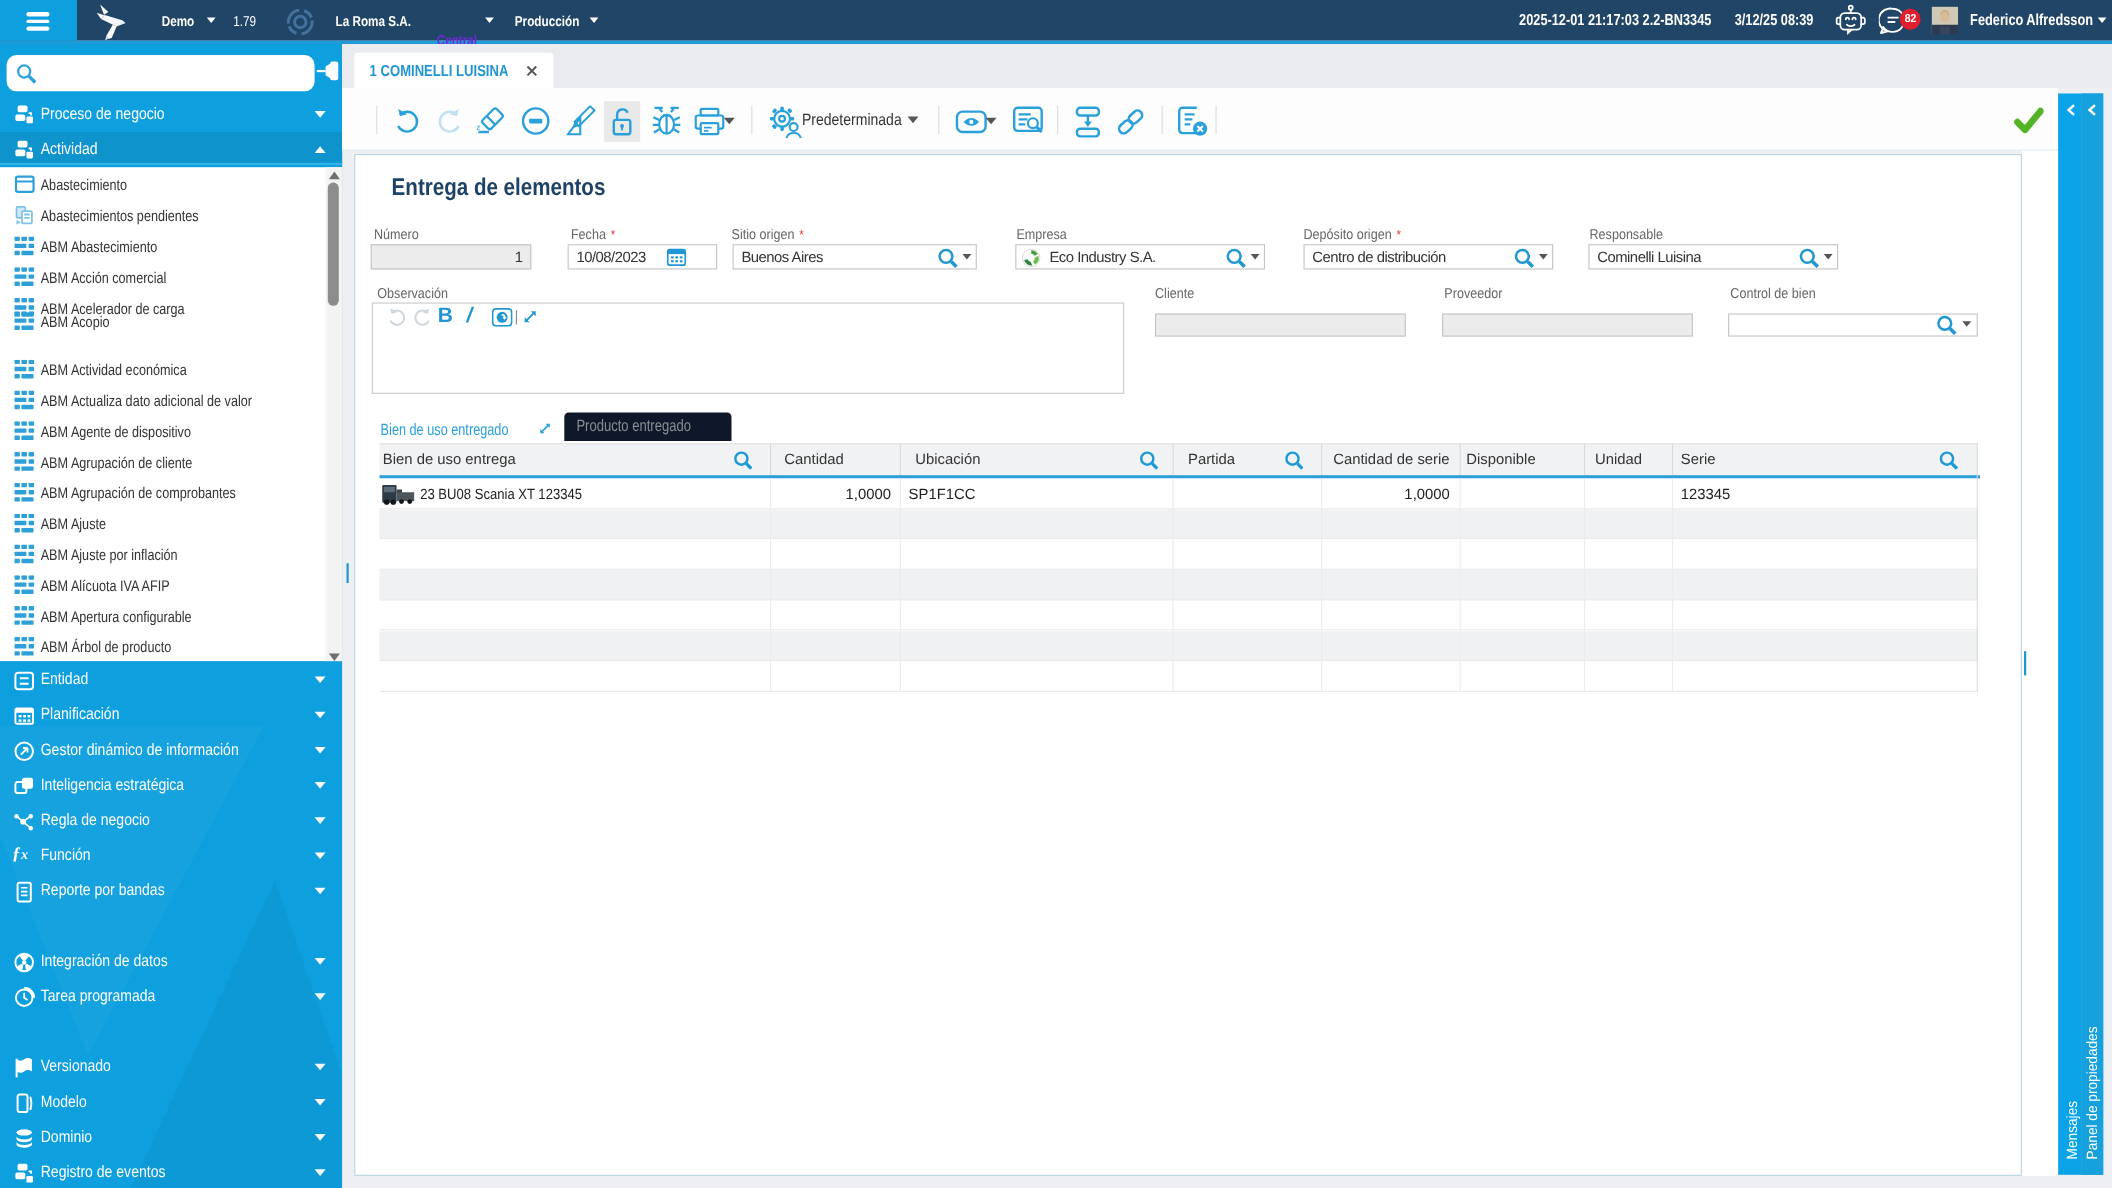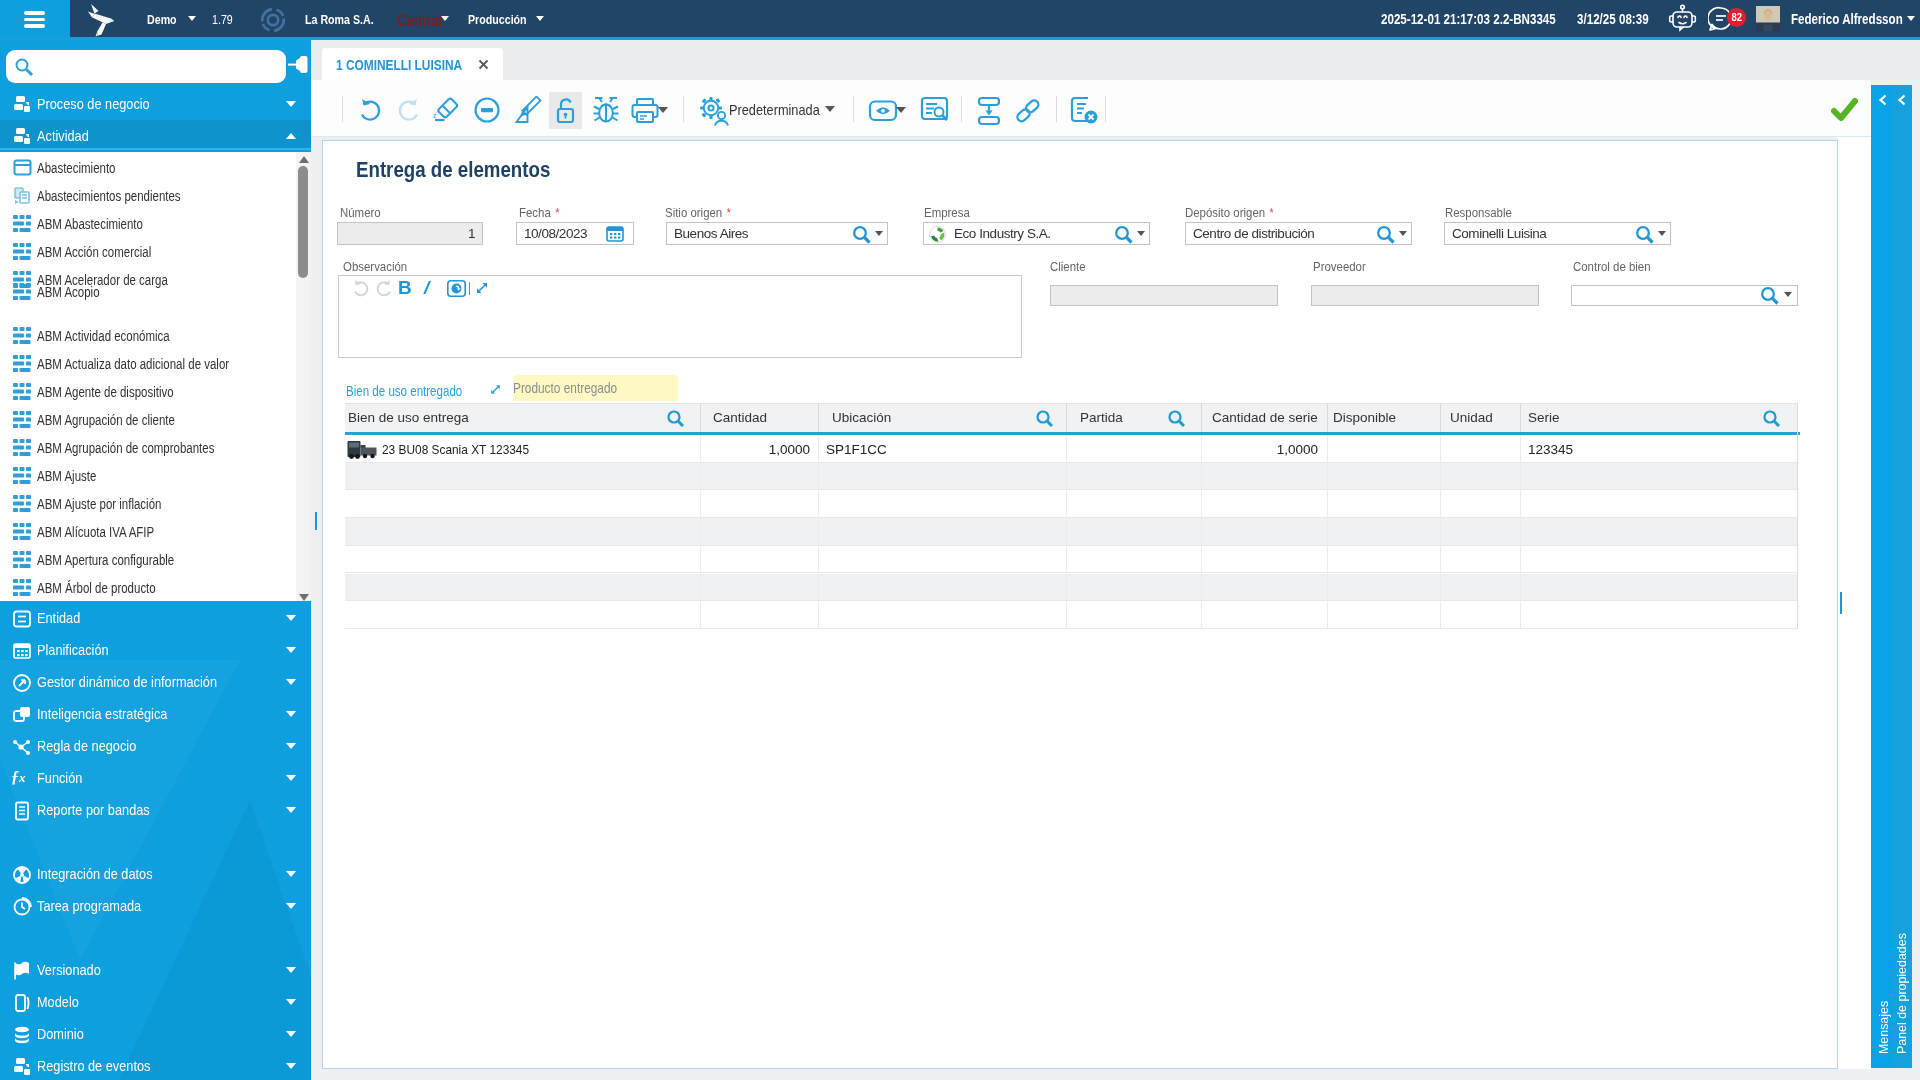"Central" div.abs { color: #7f1d1d -> #6d28d9; font-size: 16px -> 13px; top: 12px -> 29px }
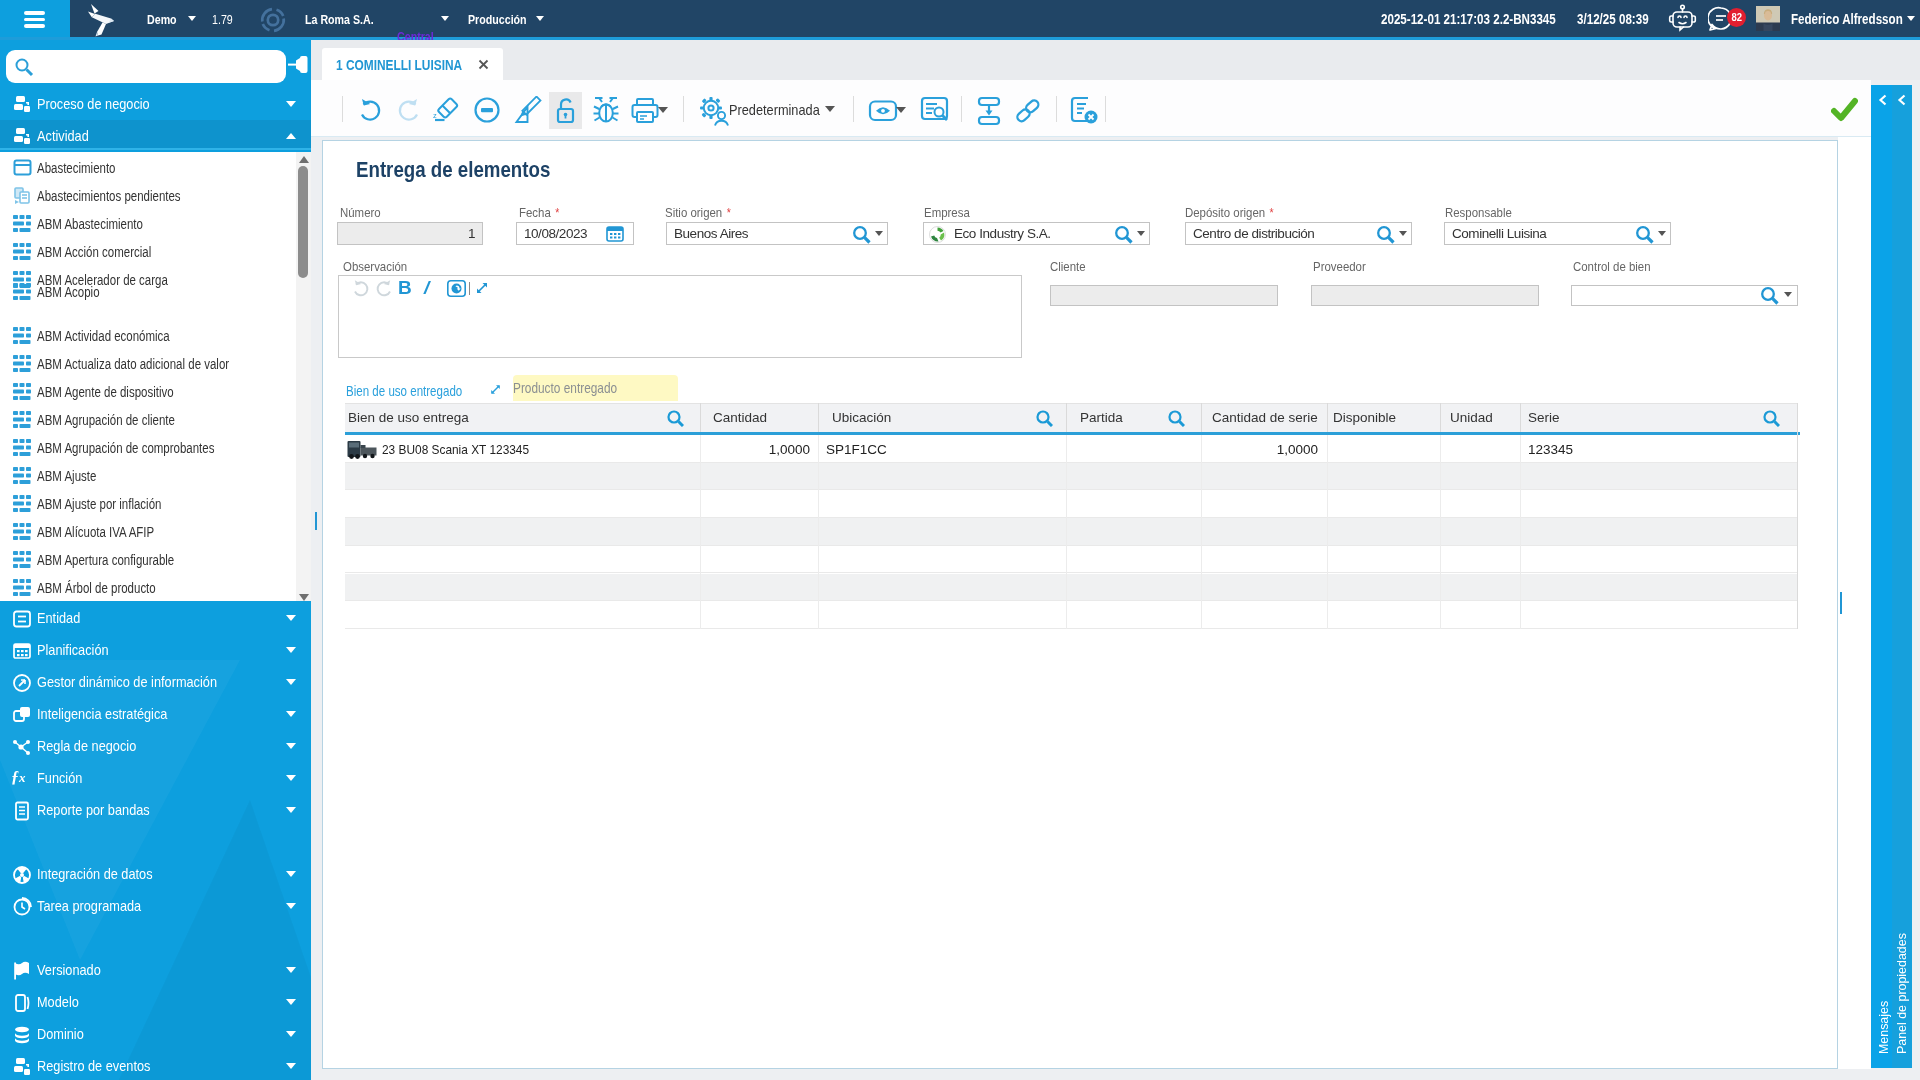"10/08/2023" div.fld { width: 118px -> 136px }
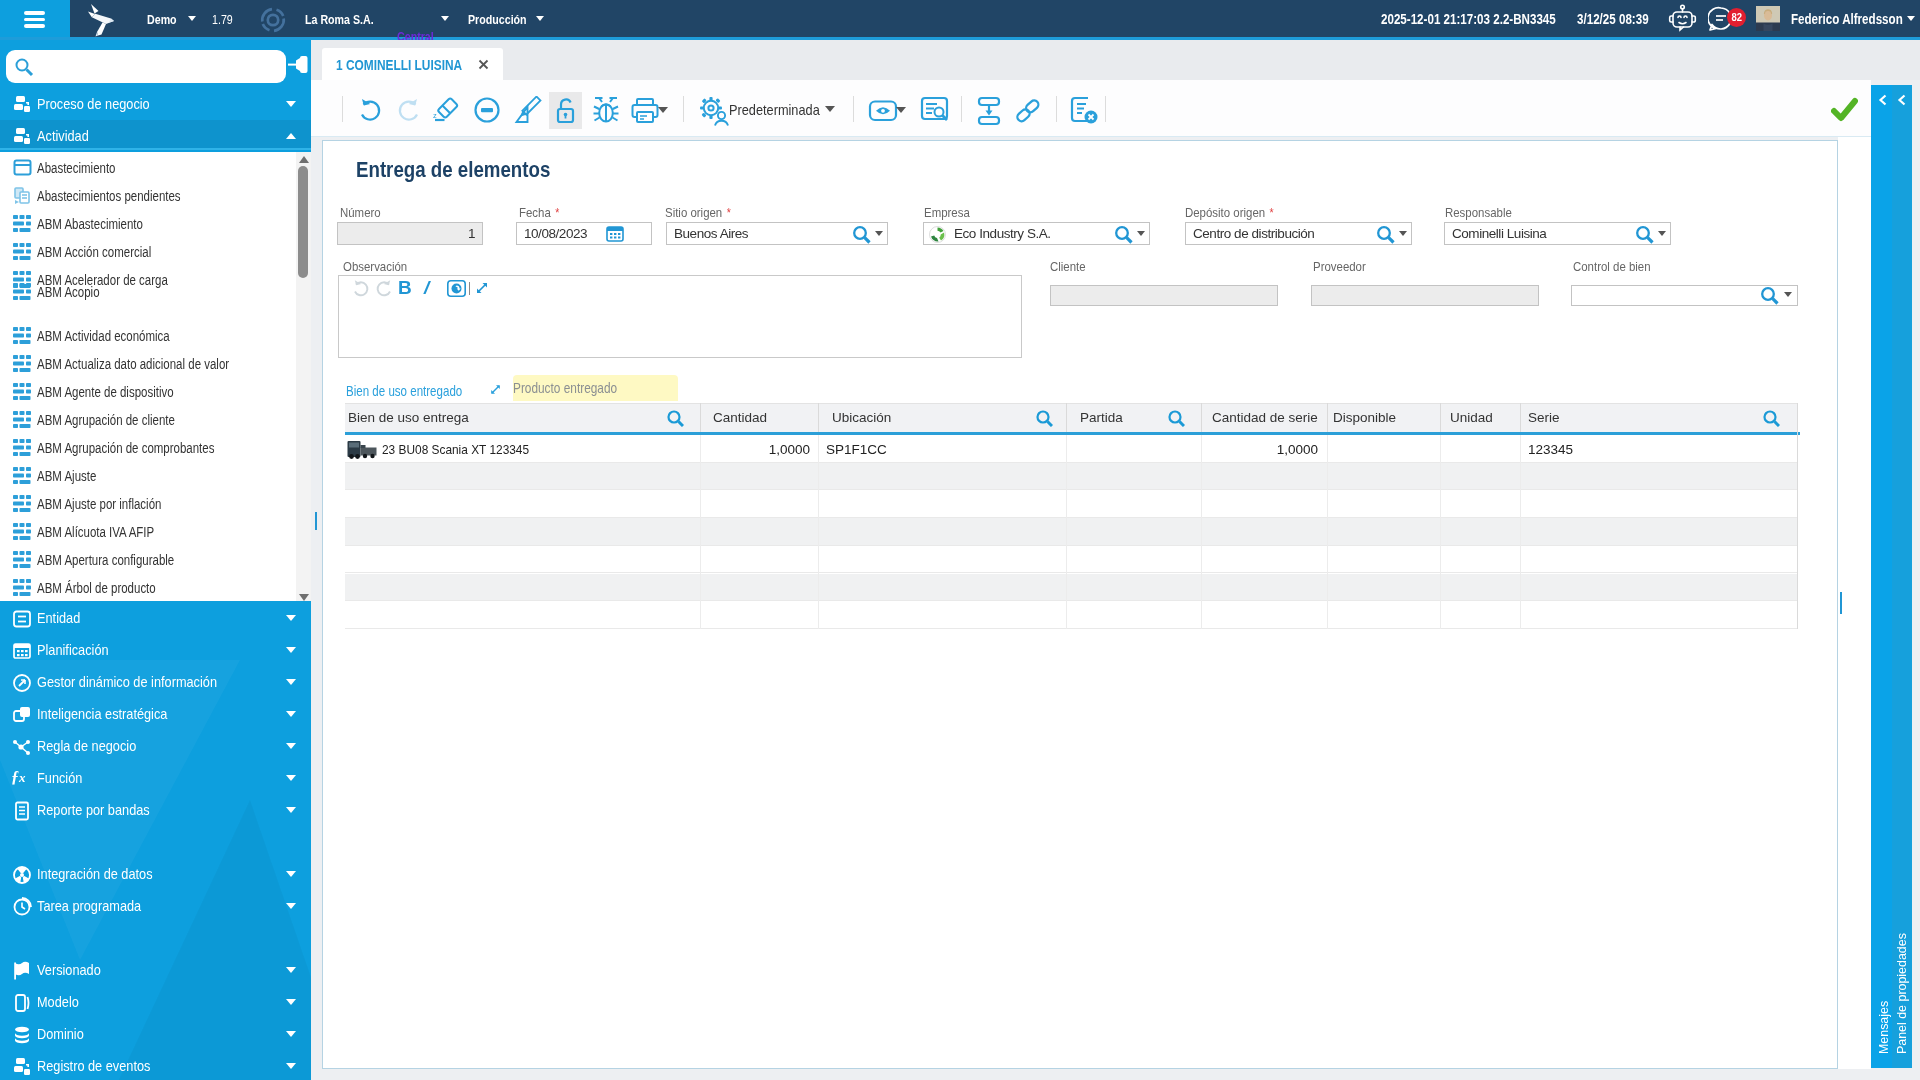"Producto entregado" div.abs { background: #fef9c3 -> #0f172a; padding-left: none -> 11px; width: 165px -> 152px }
